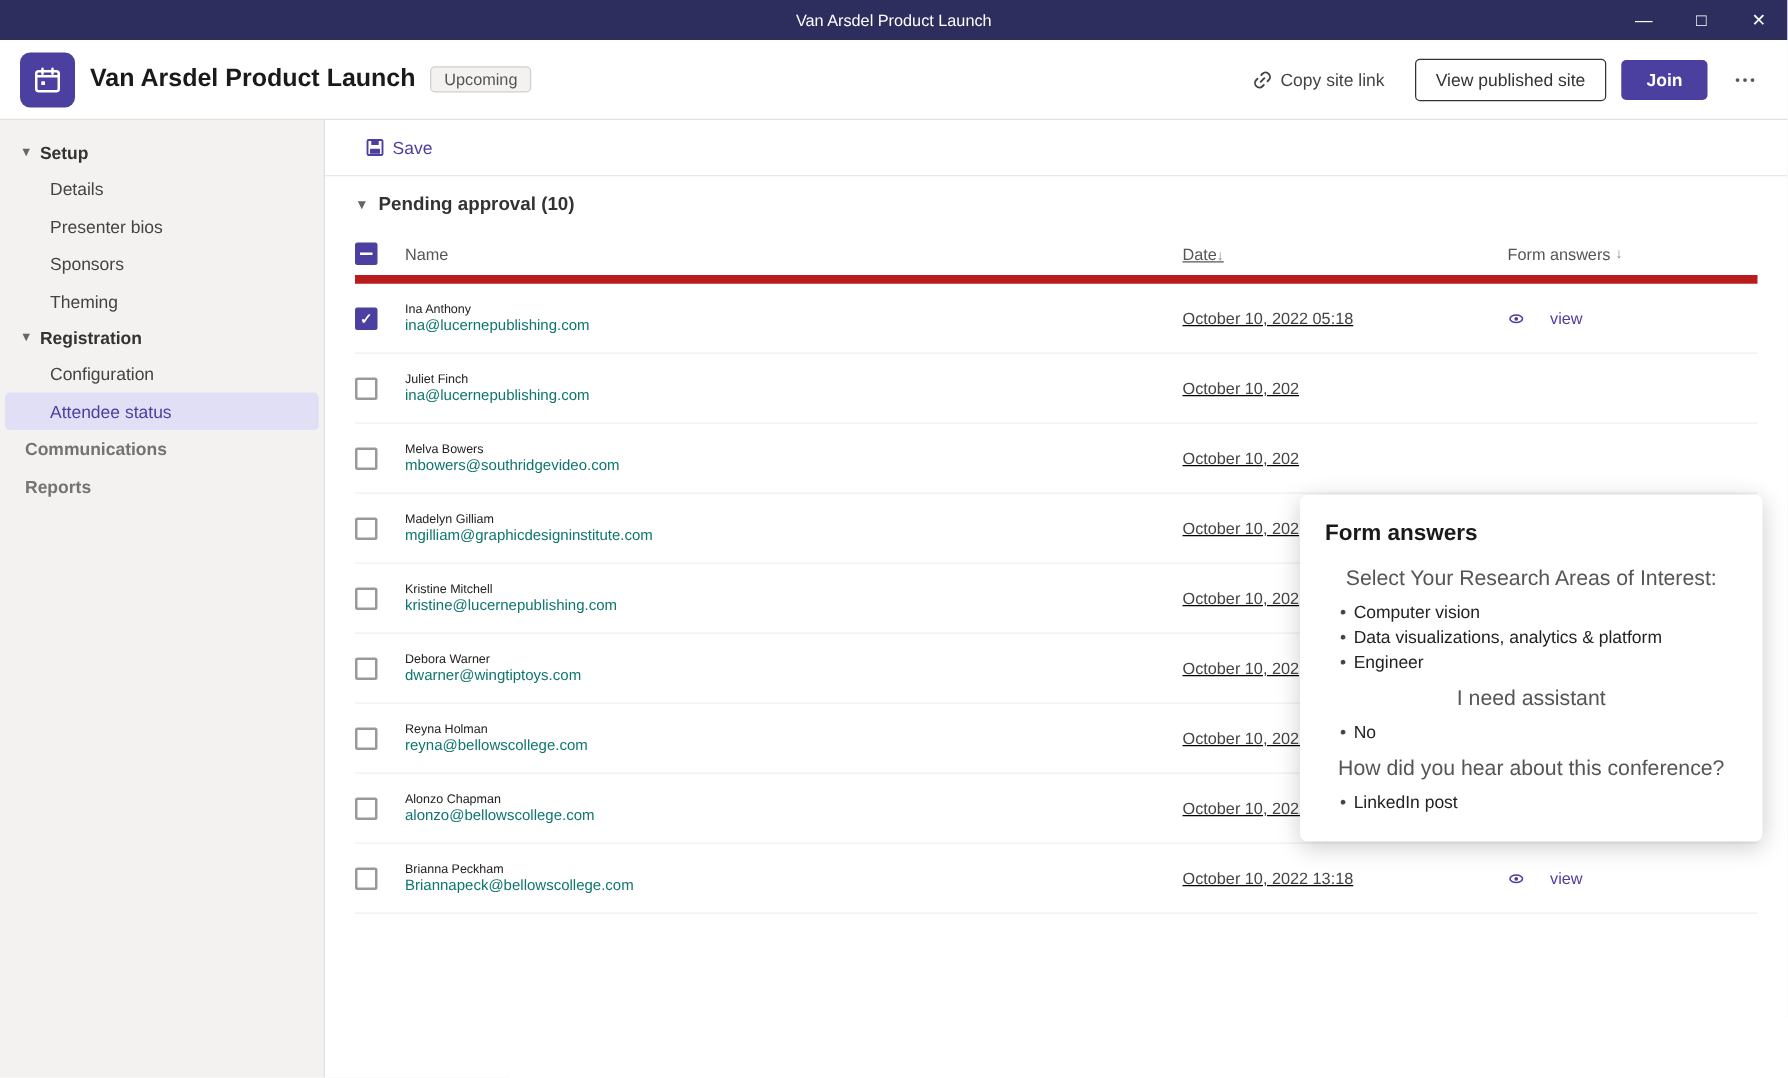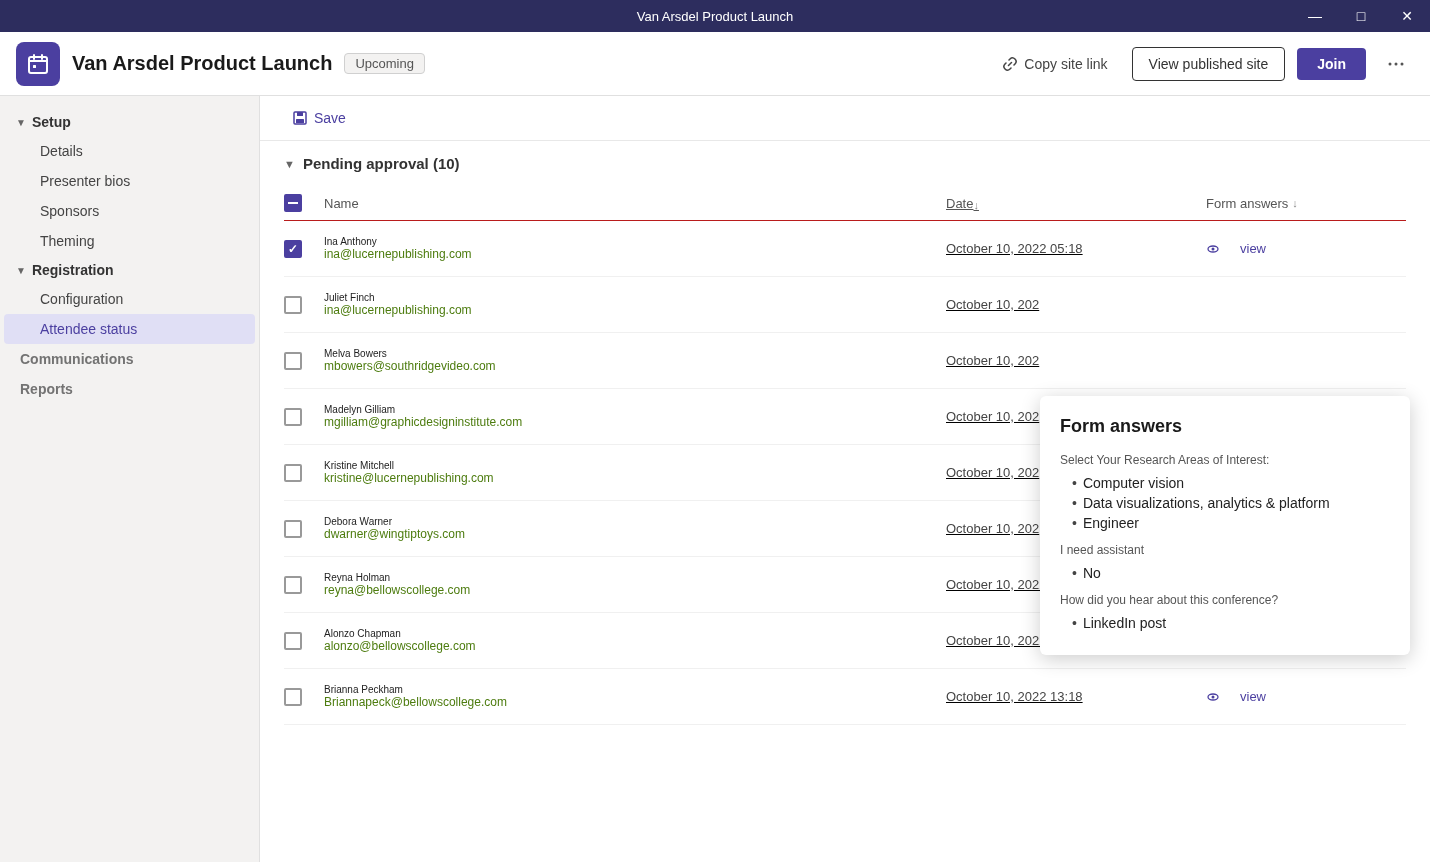"Name" .table-header { border-bottom: 1px solid #b91c1c -> 7px solid #b91c1c }
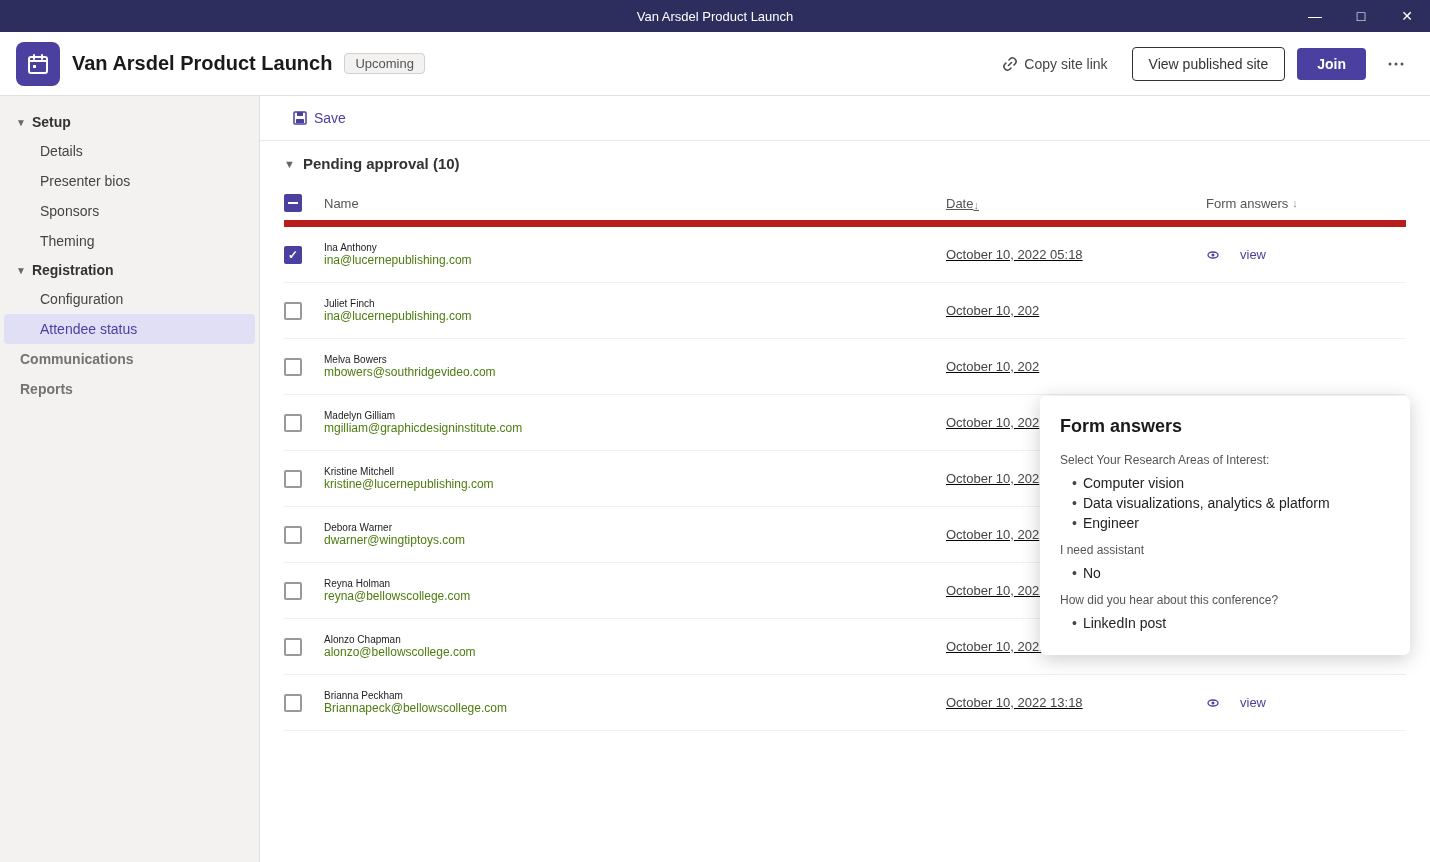"ina@lucernepublishing.com" .attendee-email { color: #4d7c0f -> #0f766e }
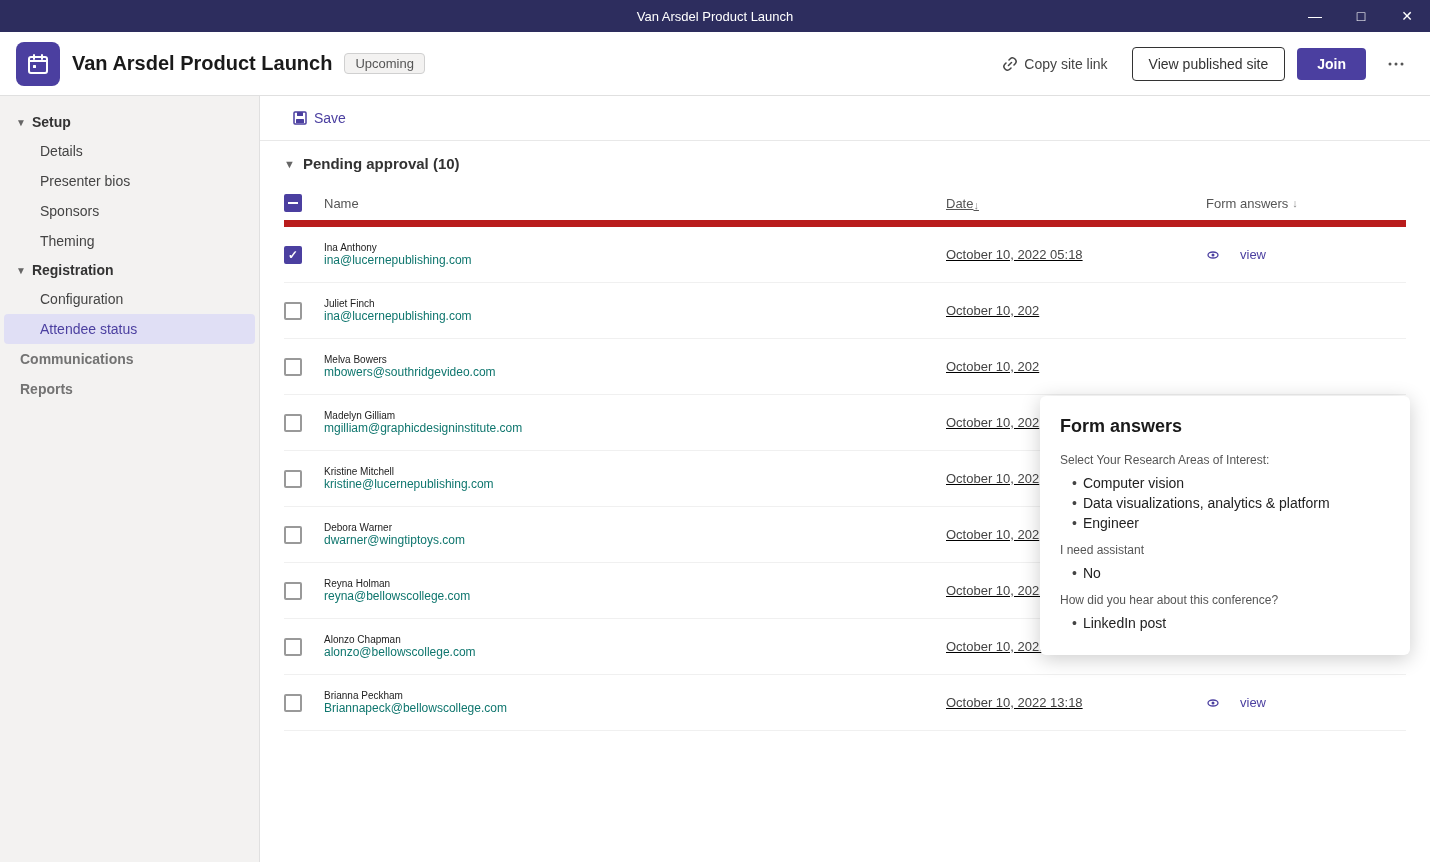"Select Your Research Areas of" .popup-question { font-size: 12px -> 17px; text-align: none -> center }
